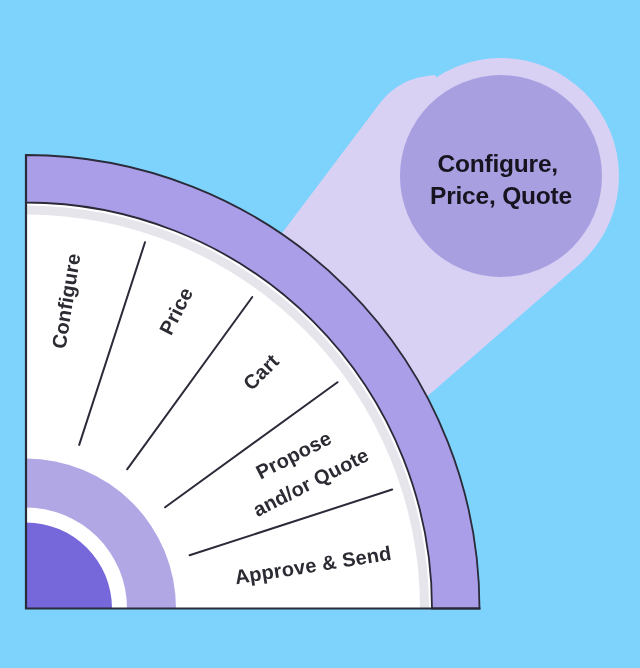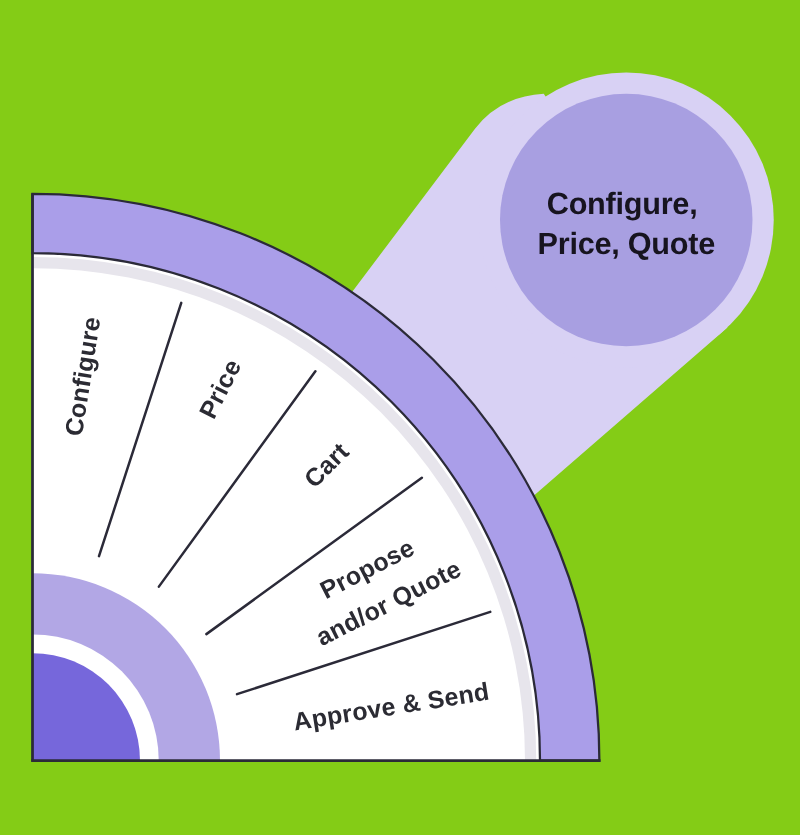"Configure, Price, Quote" .stage { background: #84cc16 -> #7dd3fc }
